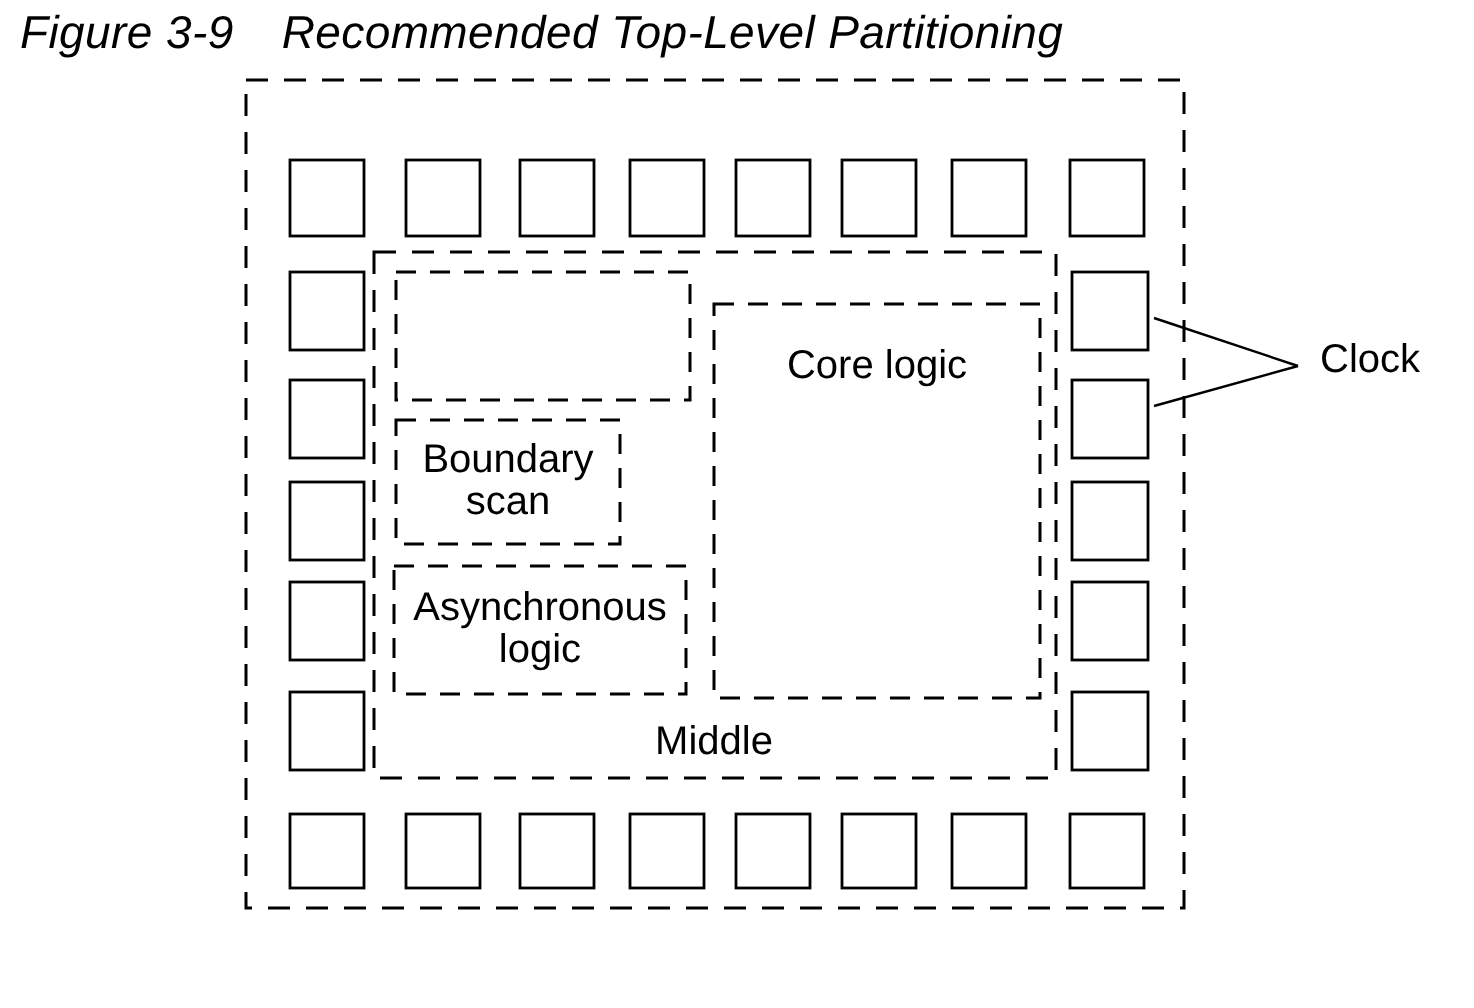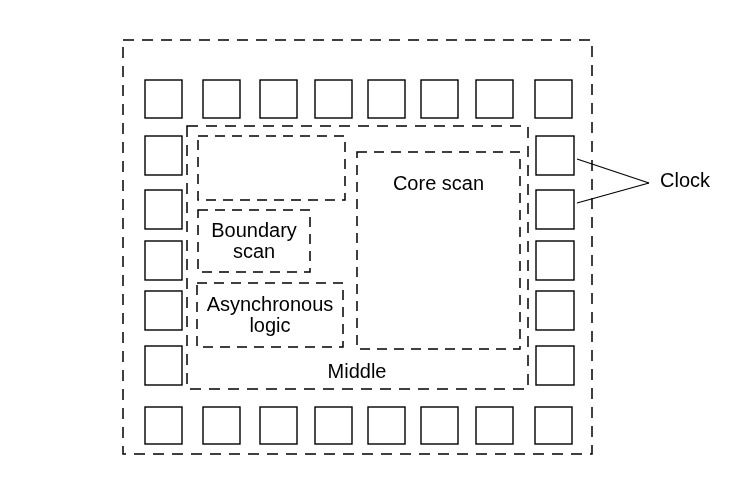"Figure 3-9 Recommended Top-Level" div.caption { html: none -> <div> <span>Figure 3-9</span><span>Recommended Top-Level Partitioning</span> </div> }
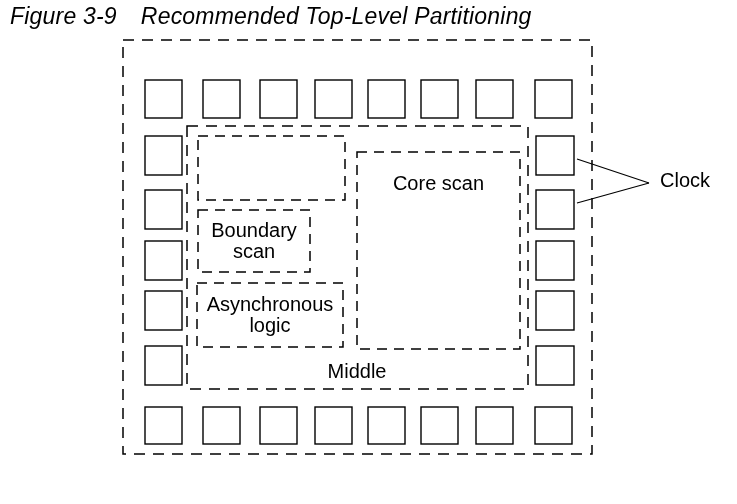"Core scan" div.lbl { text: scan -> logic }
